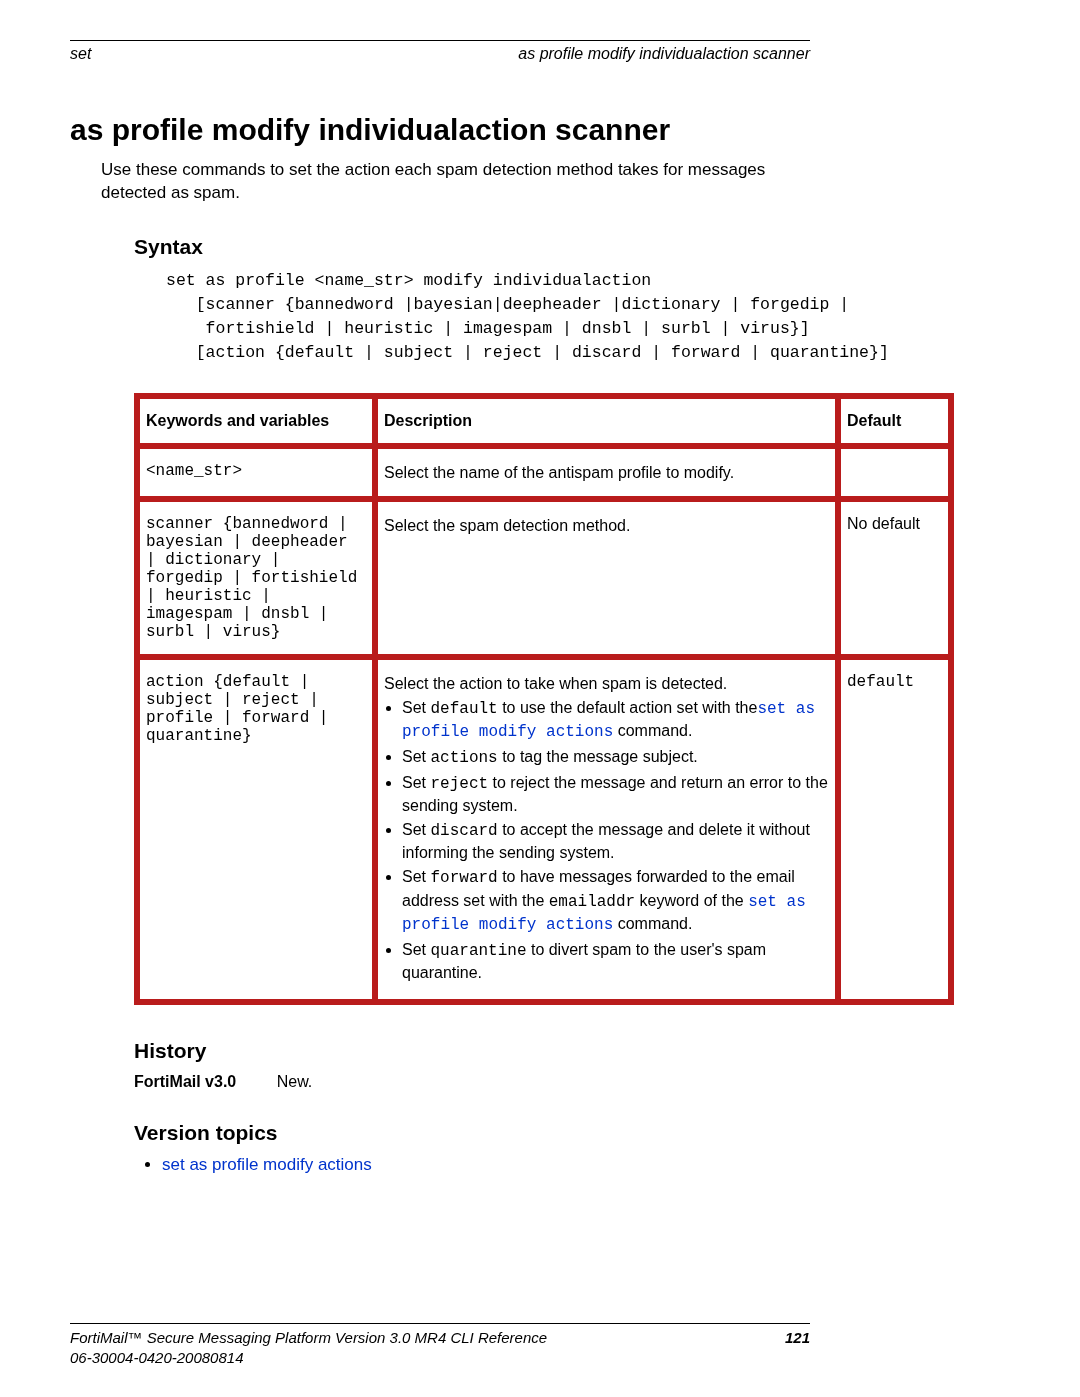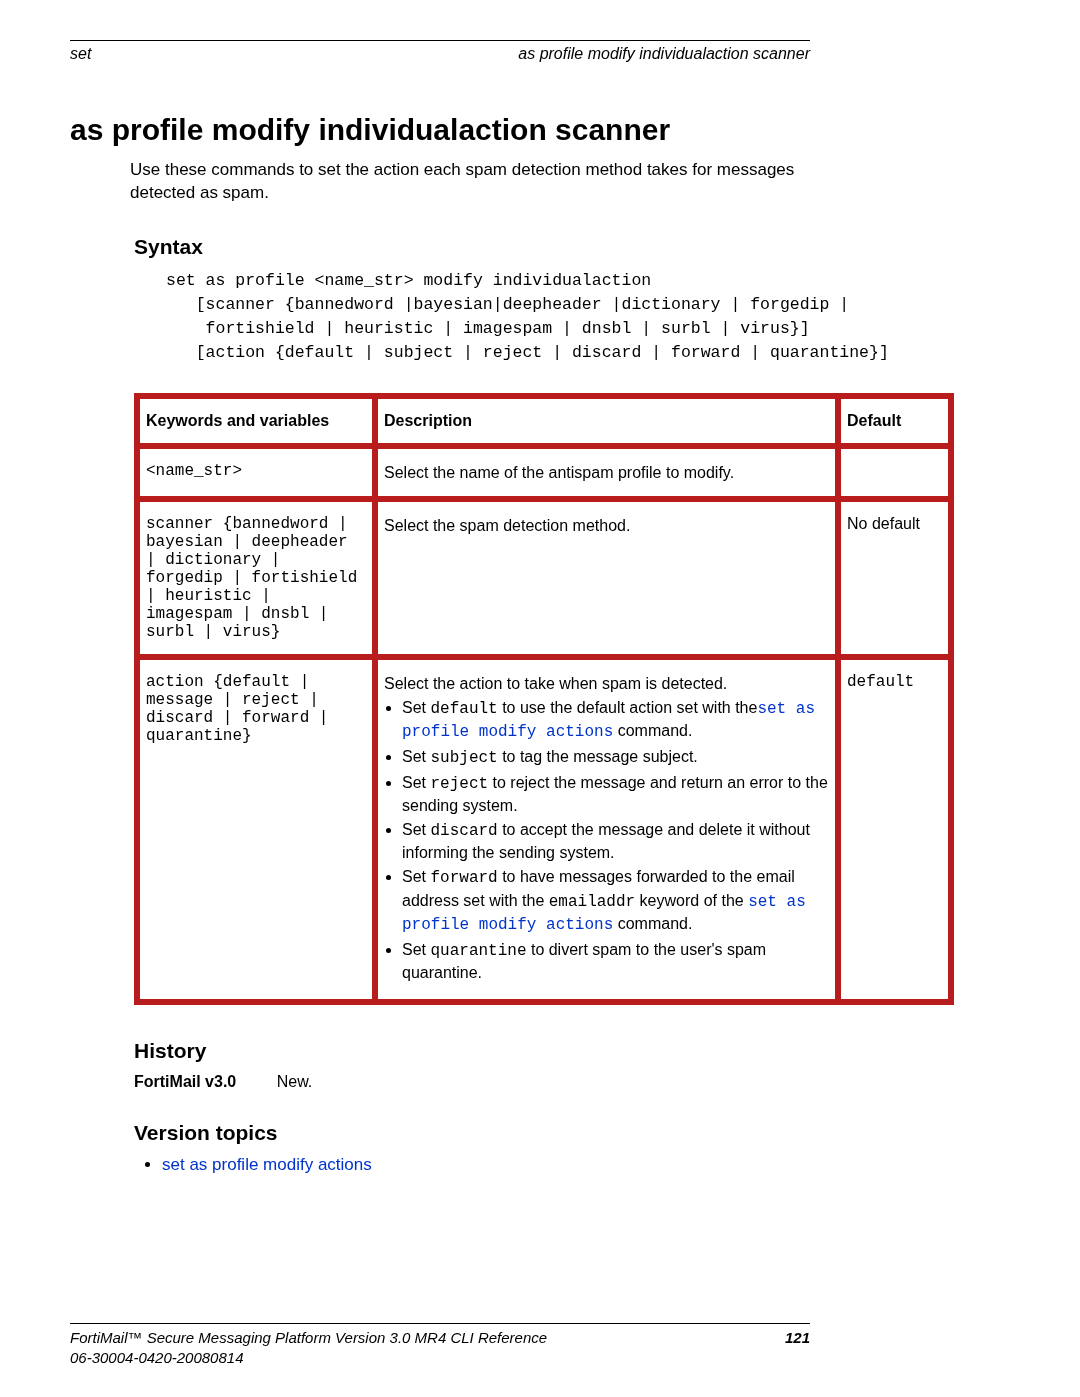"Use these commands to set" .intro { margin: 0 0 30px 60px -> 0 0 30px 31px }
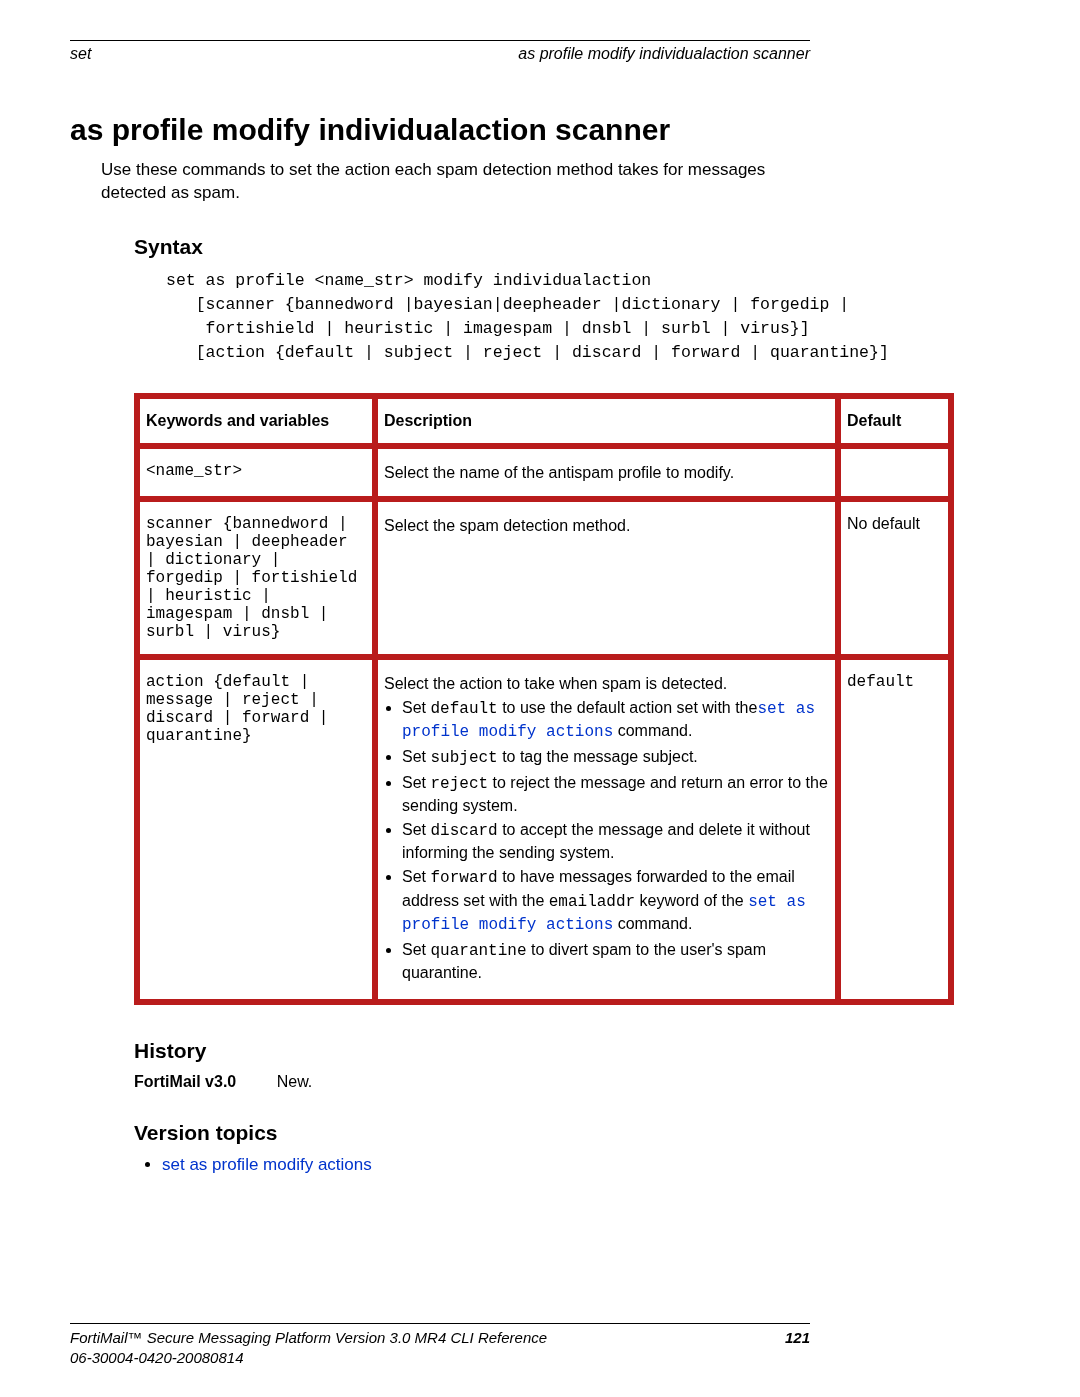"action {default | message |" td.mono { text: message | reject | discard -> subject | reject | profile }
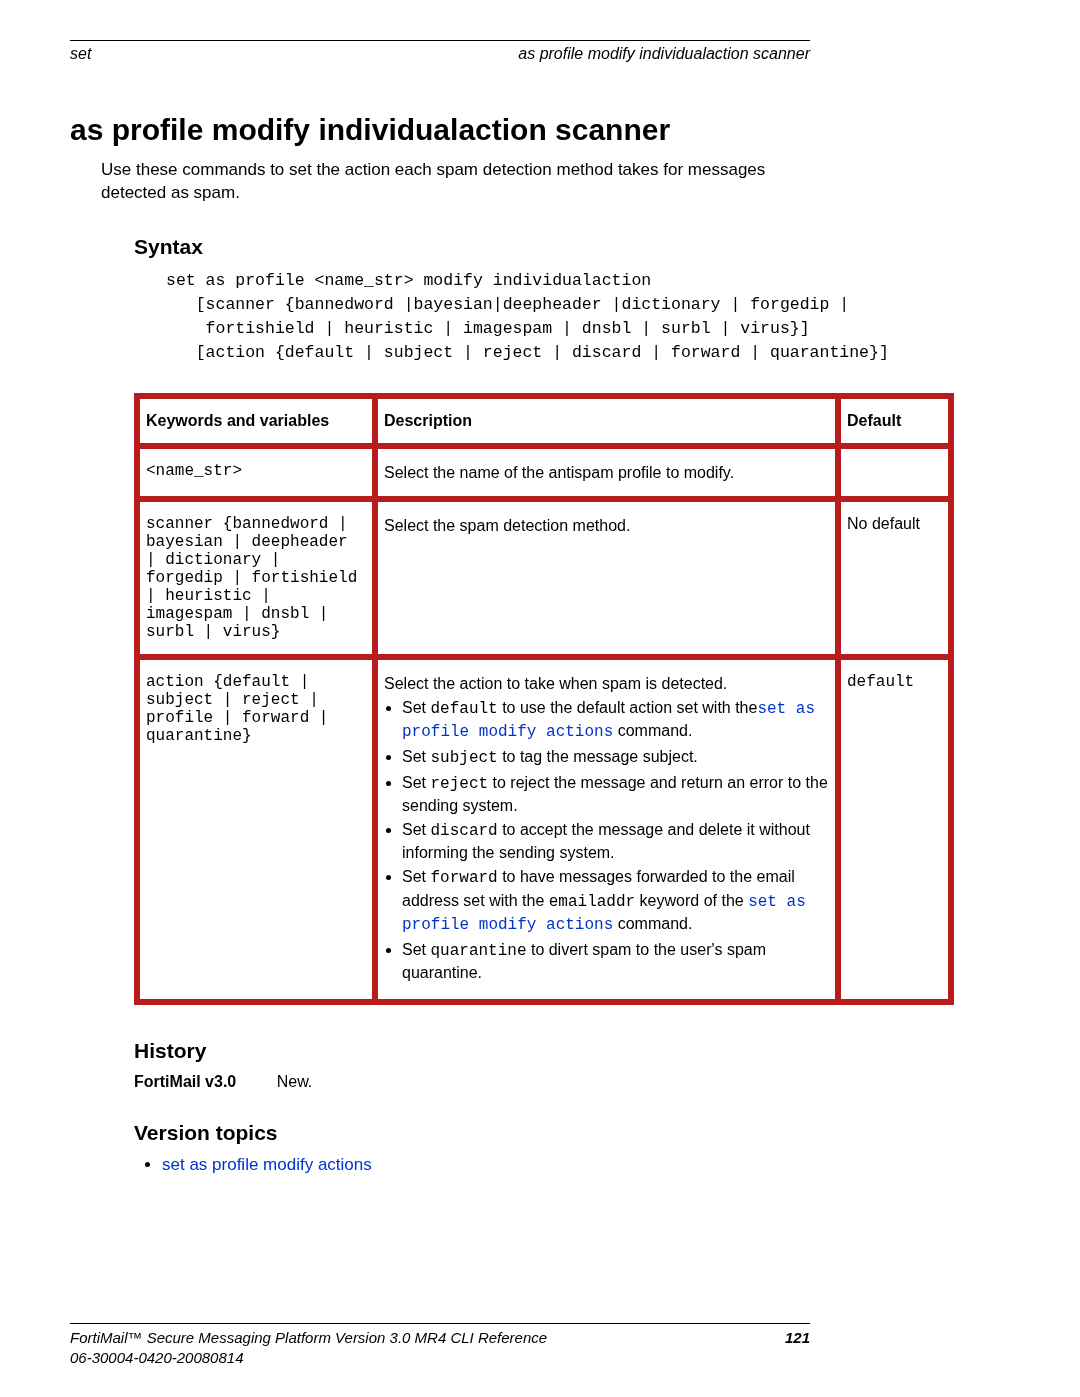"subject" span.mono { text: subject -> actions }
